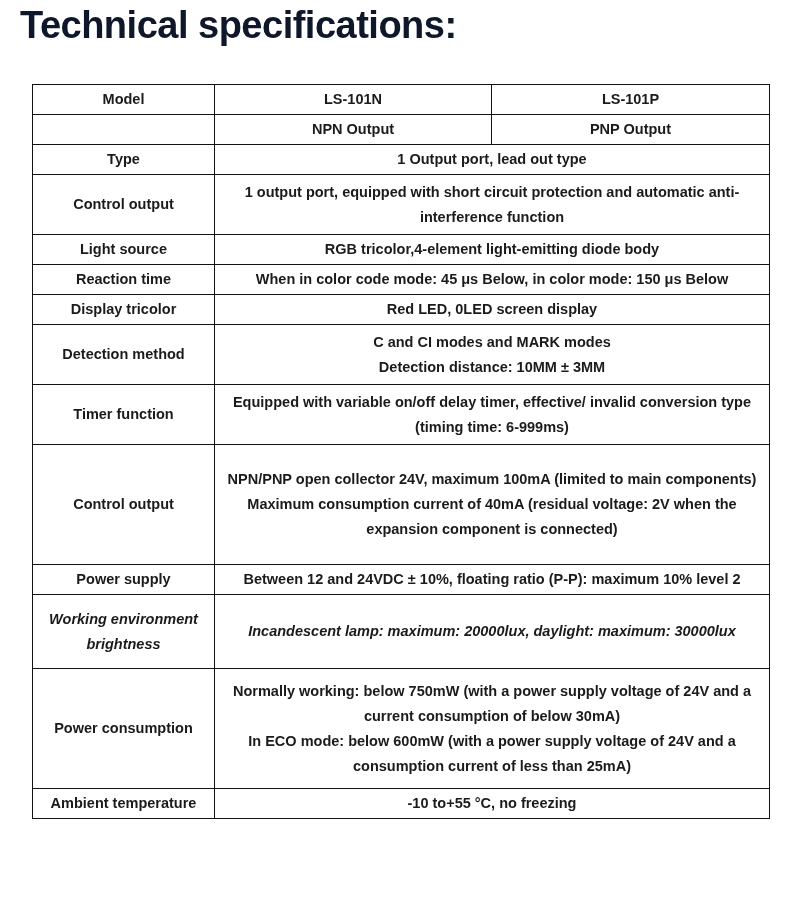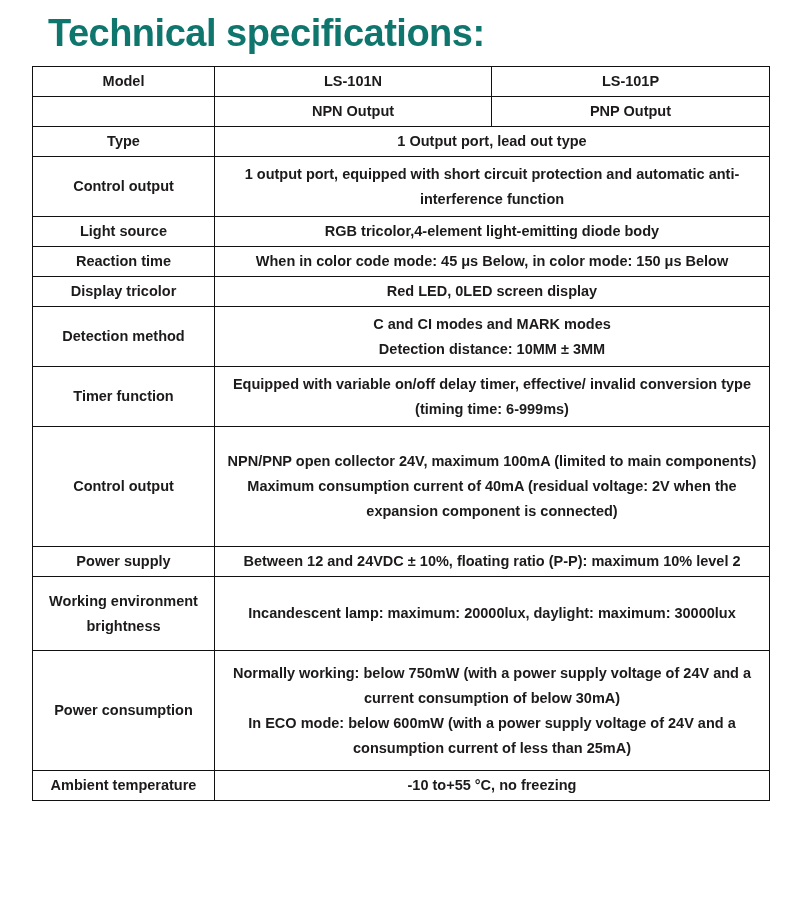"Technical specifications:" .title { color: #0f766e -> #0f172a; margin-left: 28px -> none; top: 8px -> 0 }
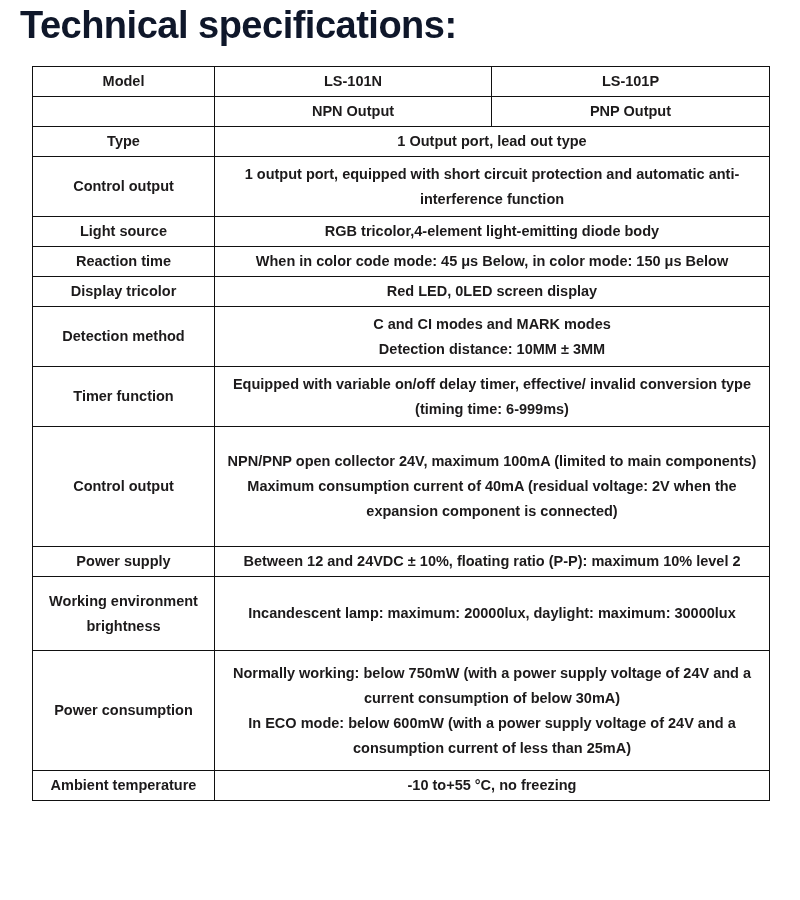"Model" table.specs { top: 66px -> 84px }
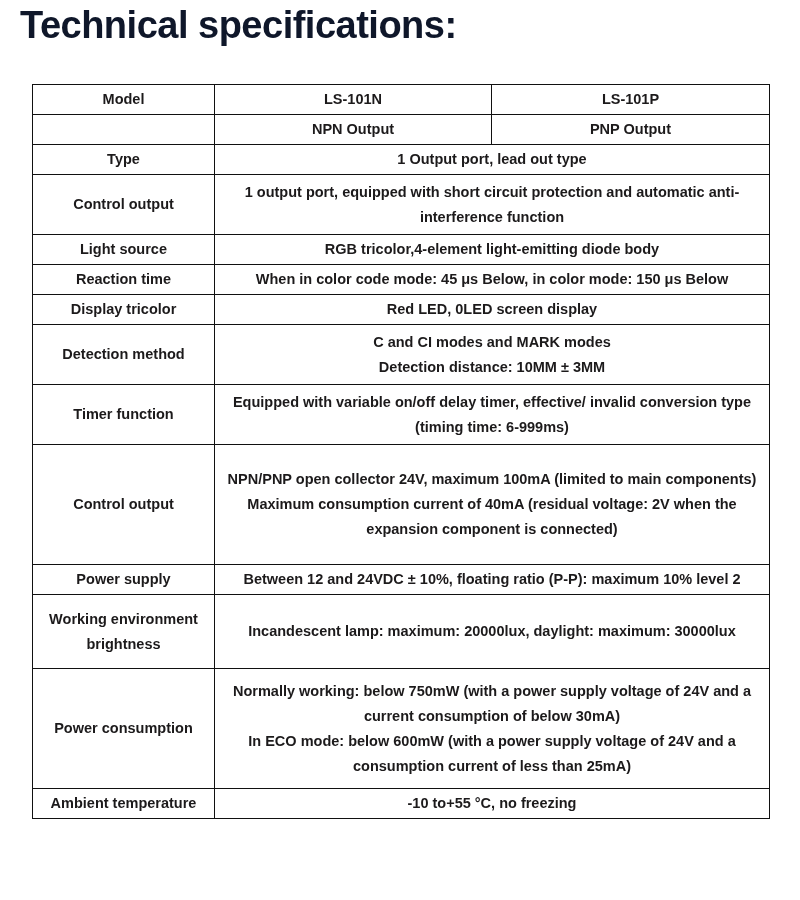"Working environment brightness" tr.h74 { font-style: none -> italic }
